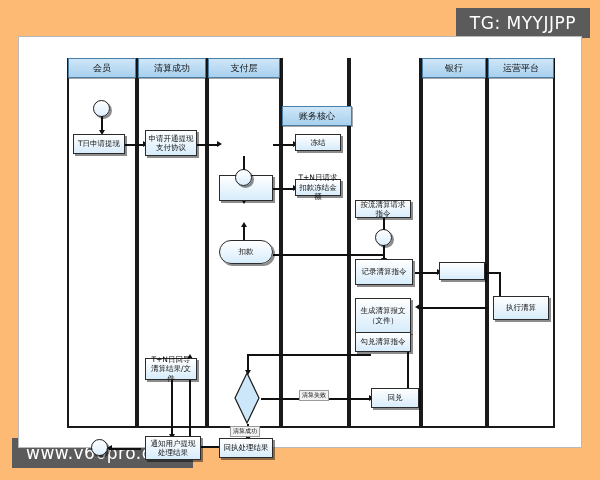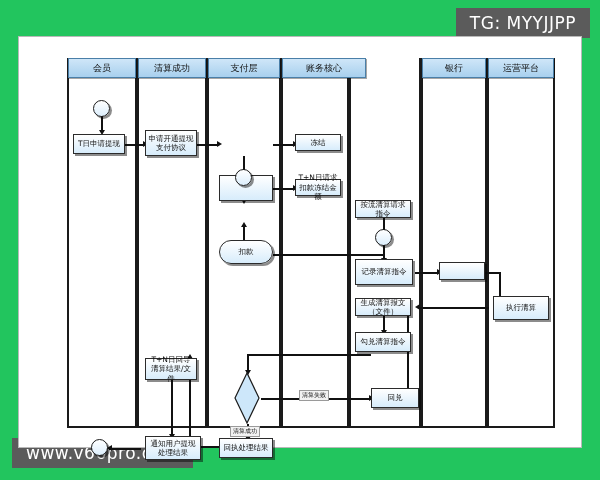"TG: MYYJJPP" #root { background: #22c55e -> #fdba74 }
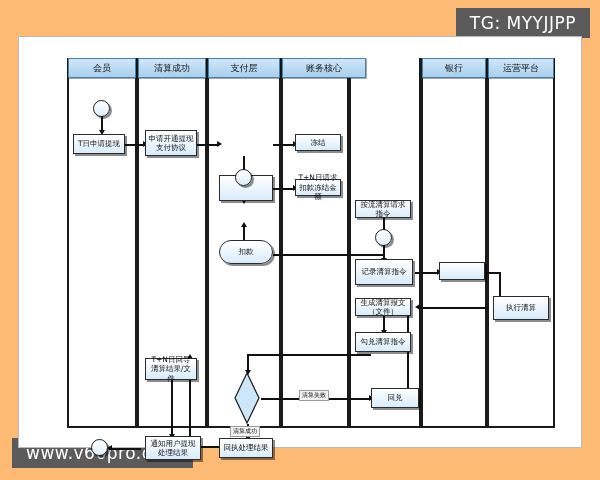"账务核心" div.lane-head { margin-top: none -> 48px; width: 84px -> 70px }
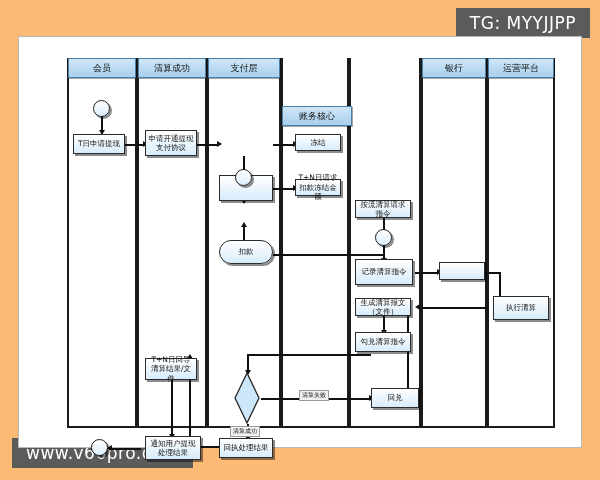"生成清算报文（文件）" div.node { height: 18px -> 35px }
